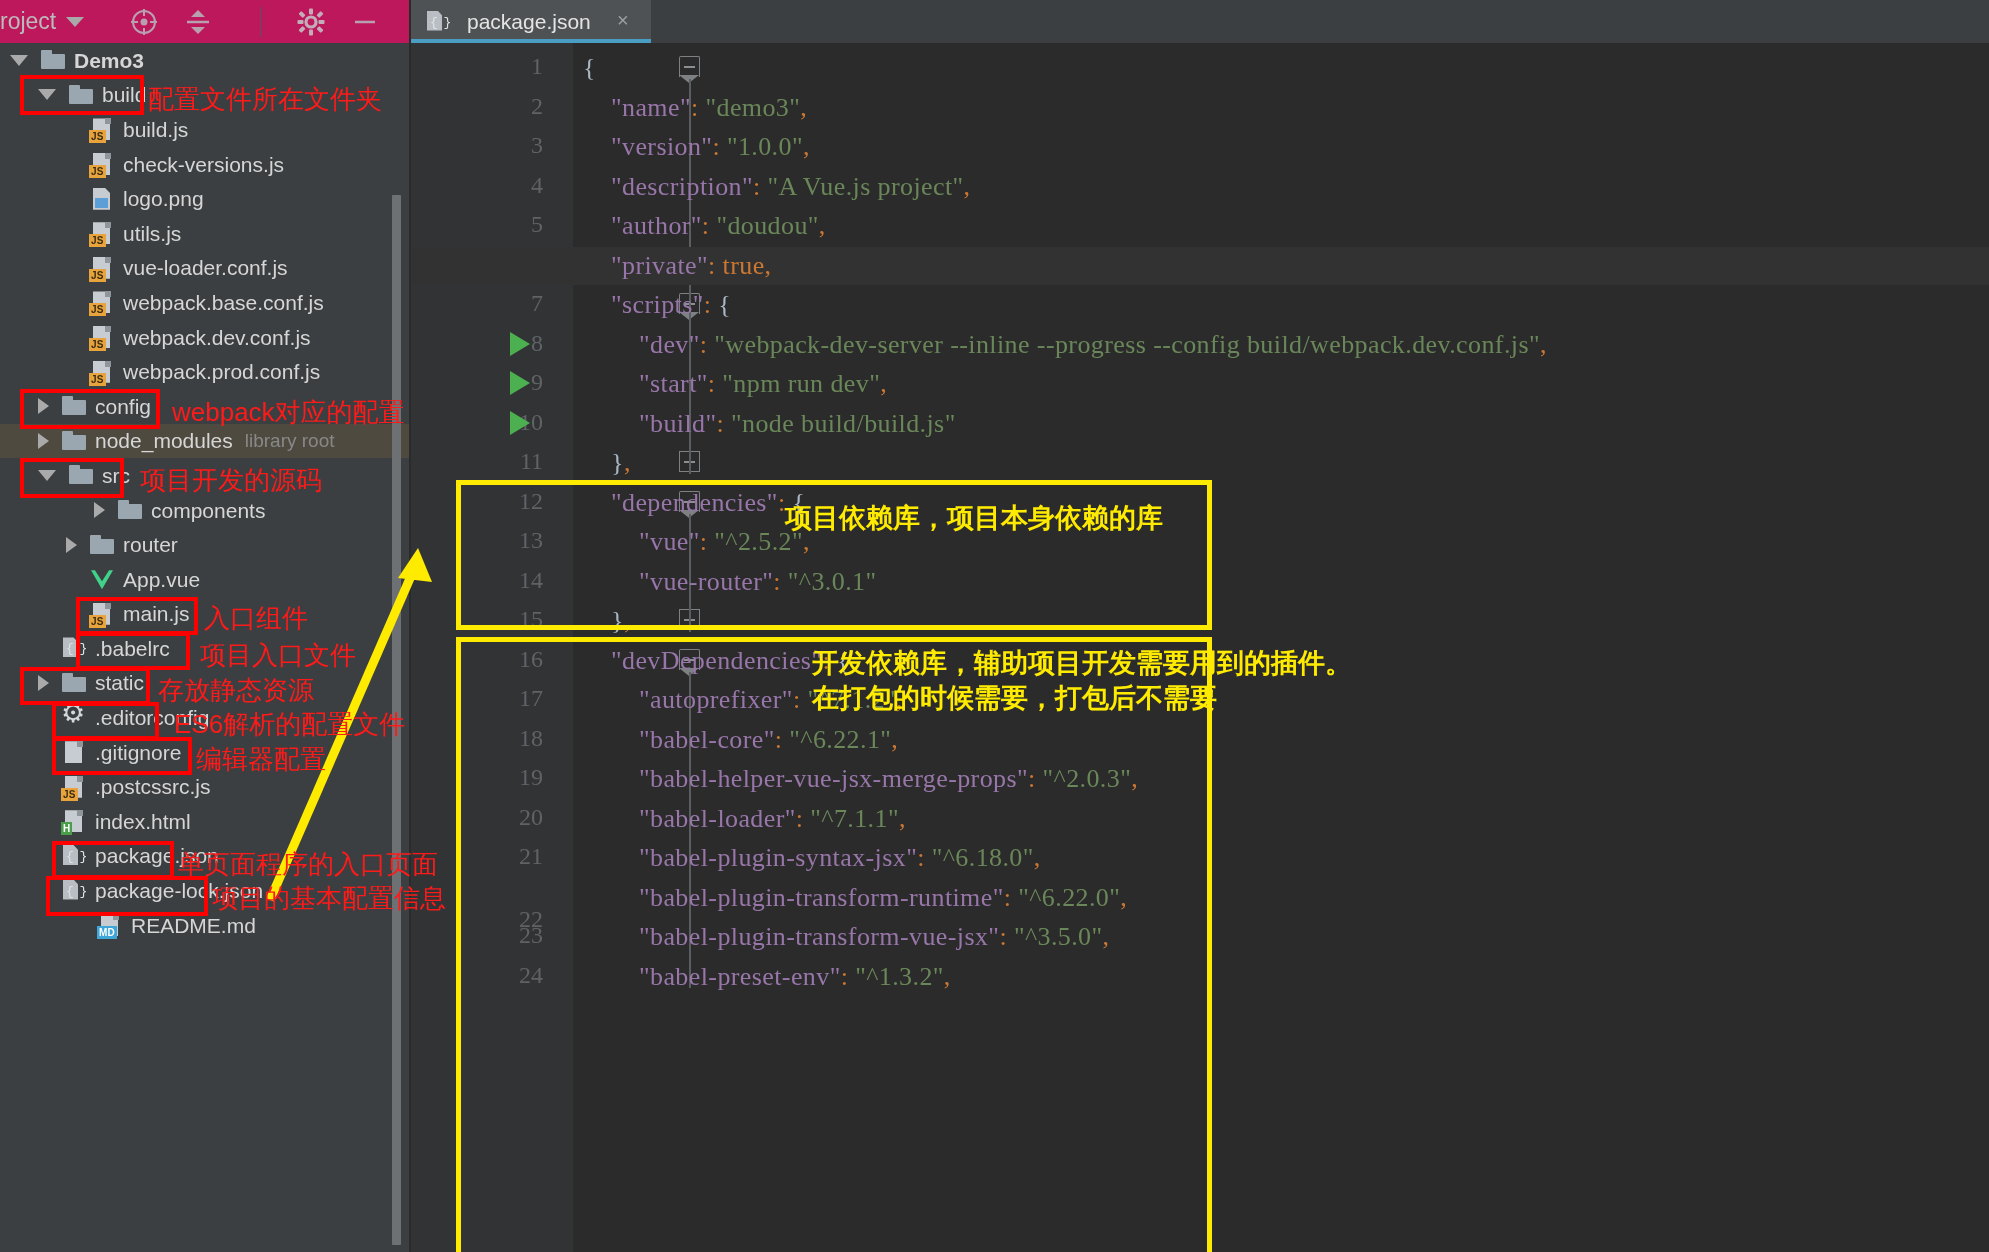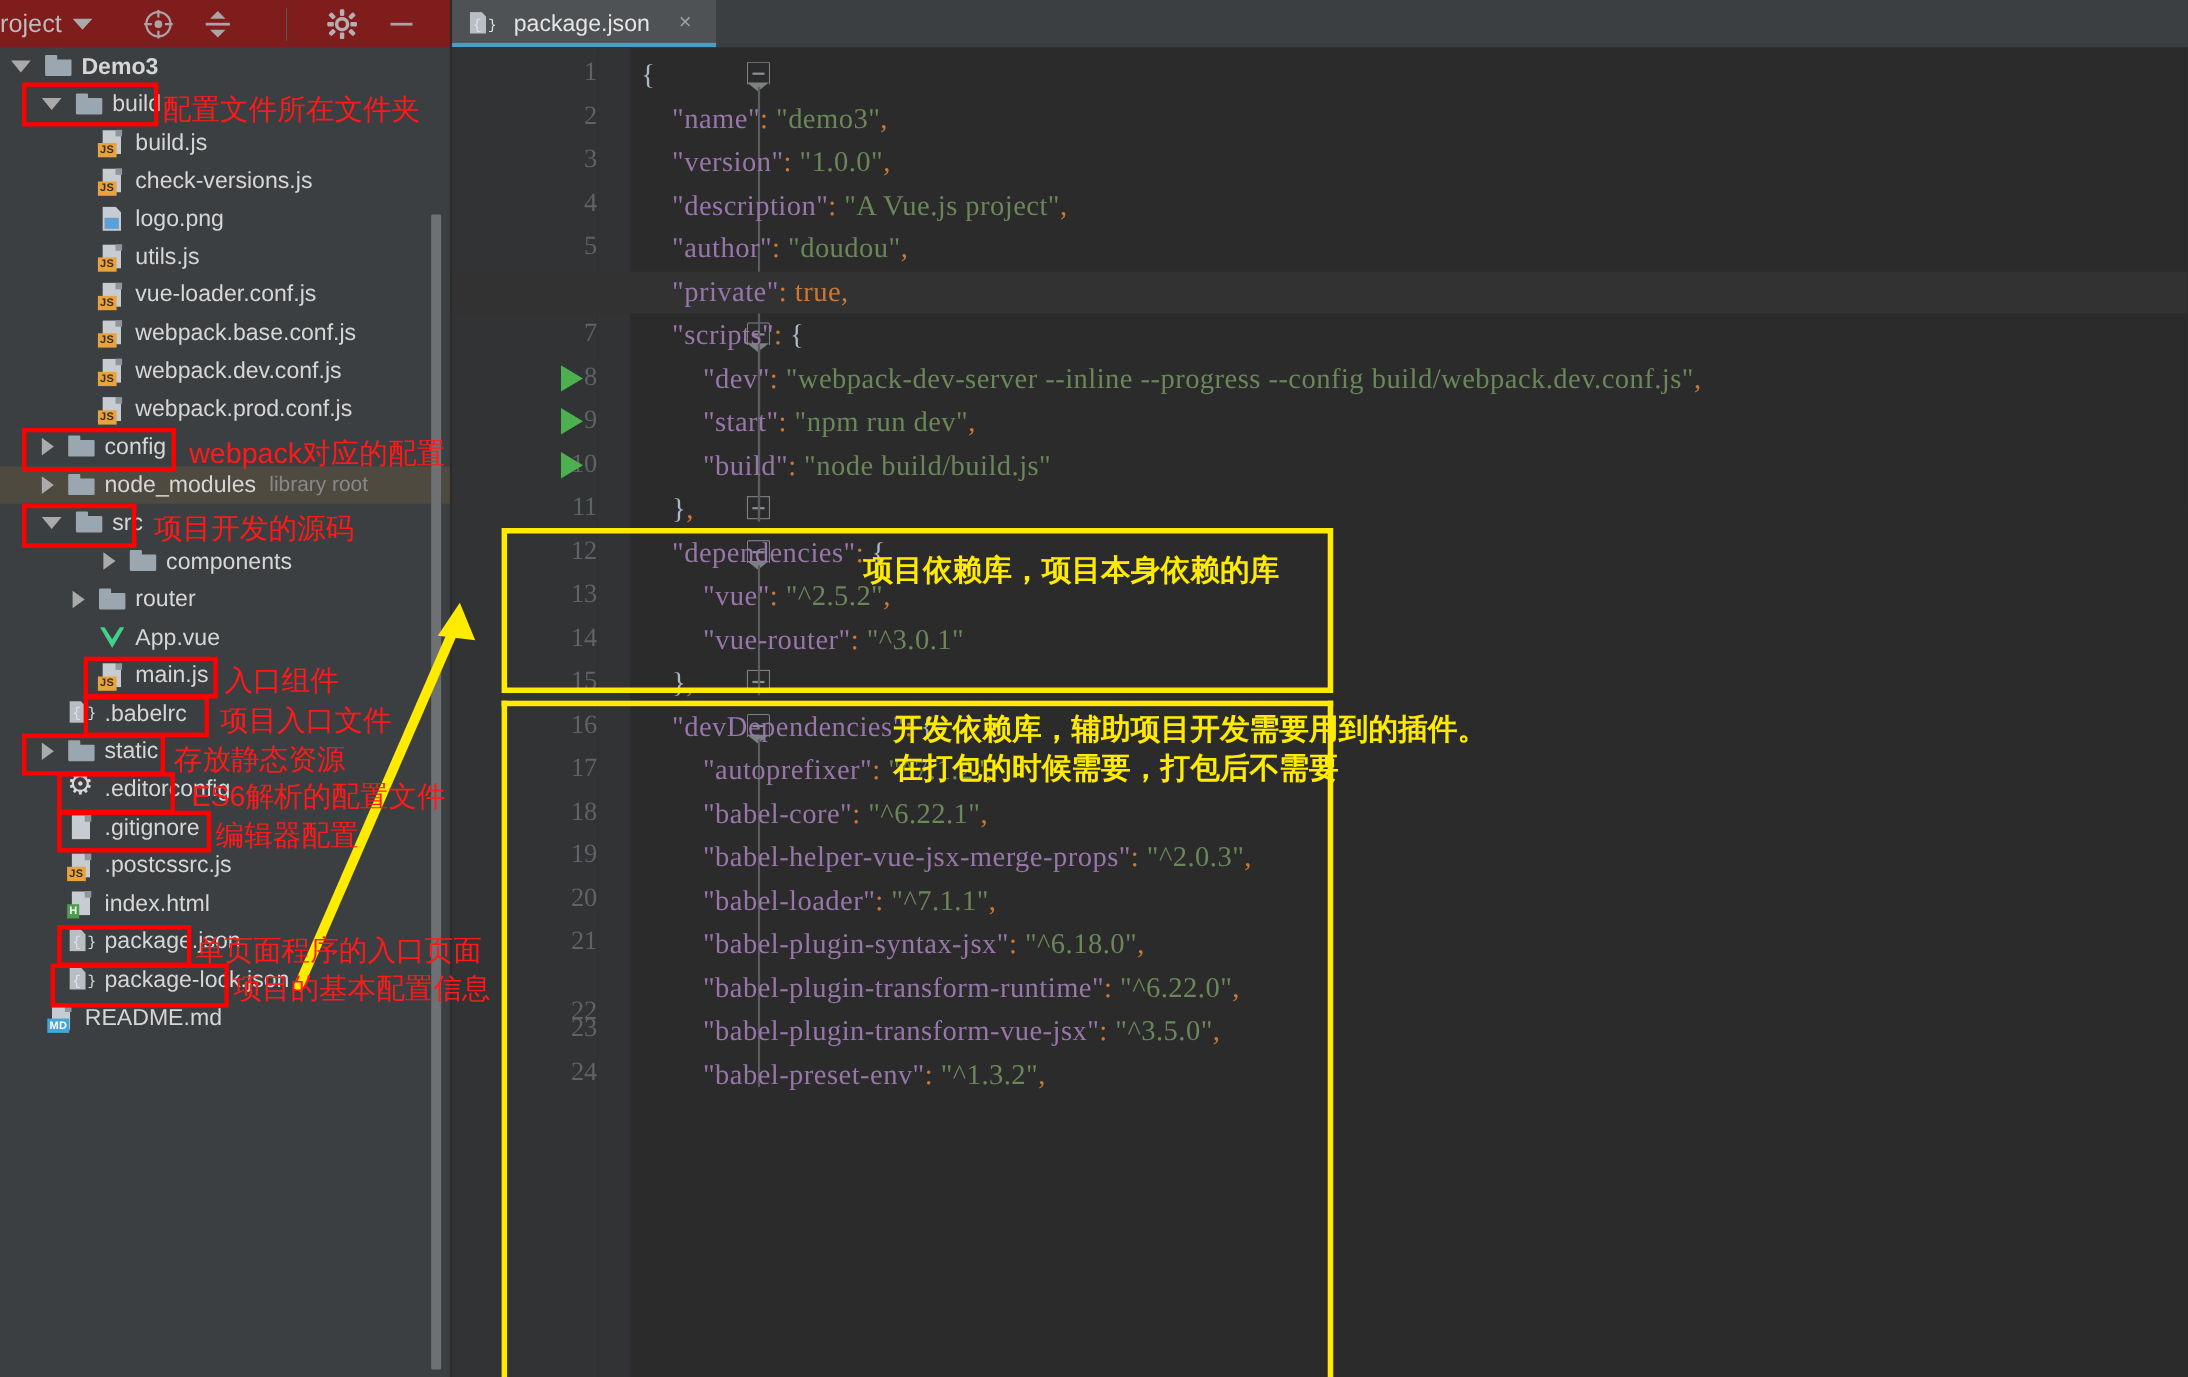"roject" #tool-header { background: #7f1d1d -> #be185d }
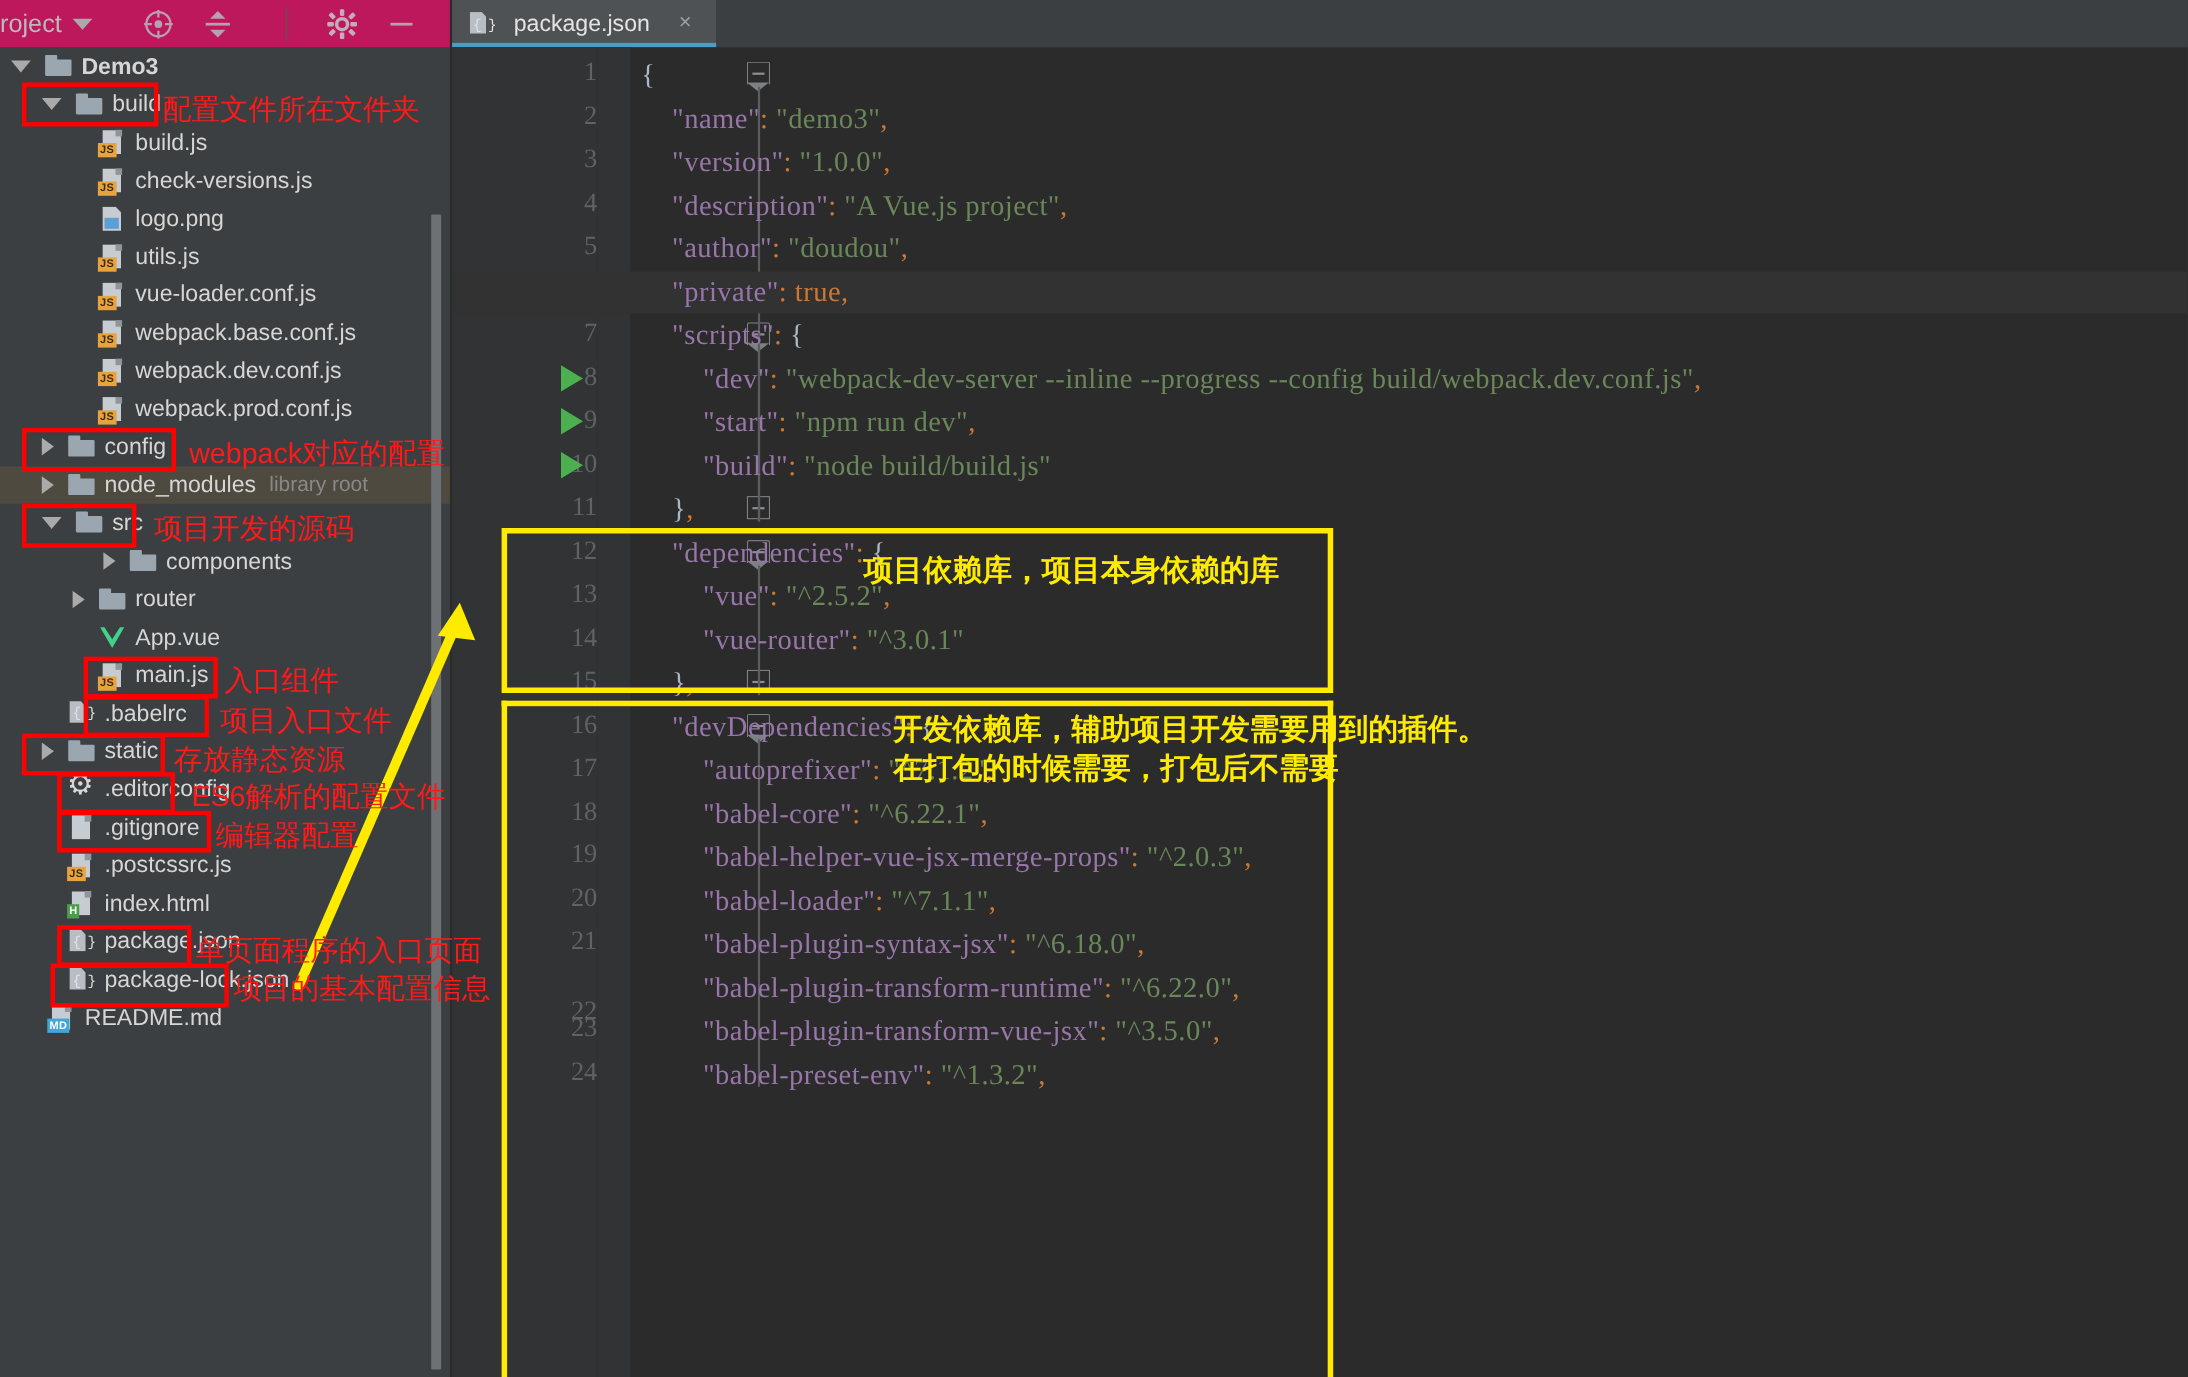"MD" div.row { margin-left: none -> 36px; padding-left: 20px -> 38px }
